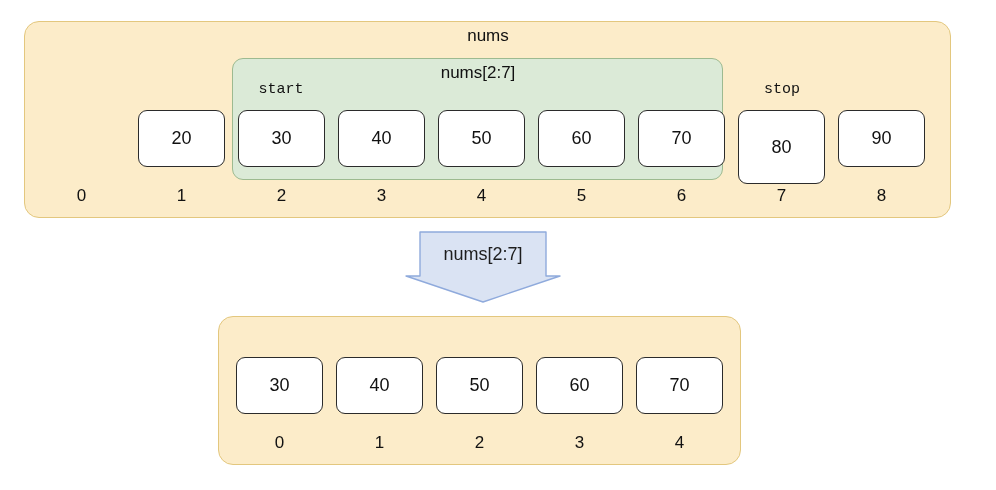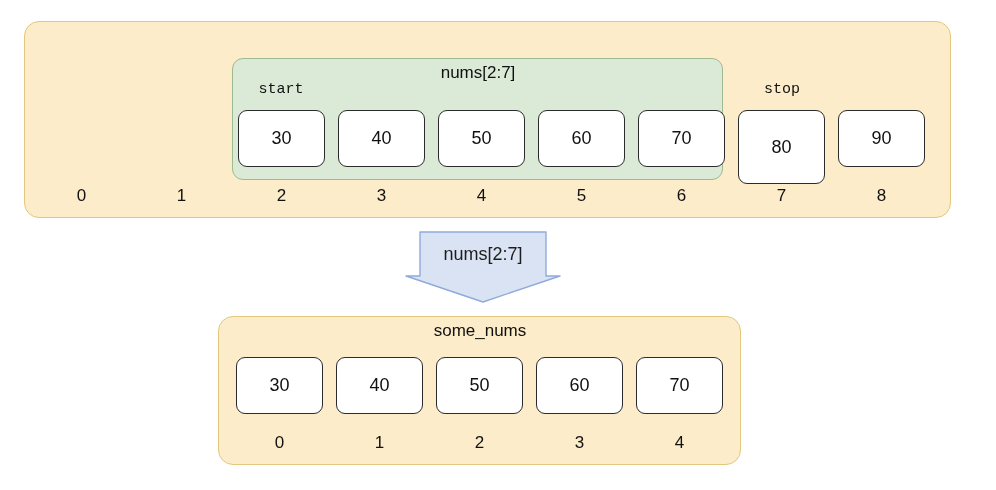"nums" div.box-title { html: none -> <div>nums</div> }
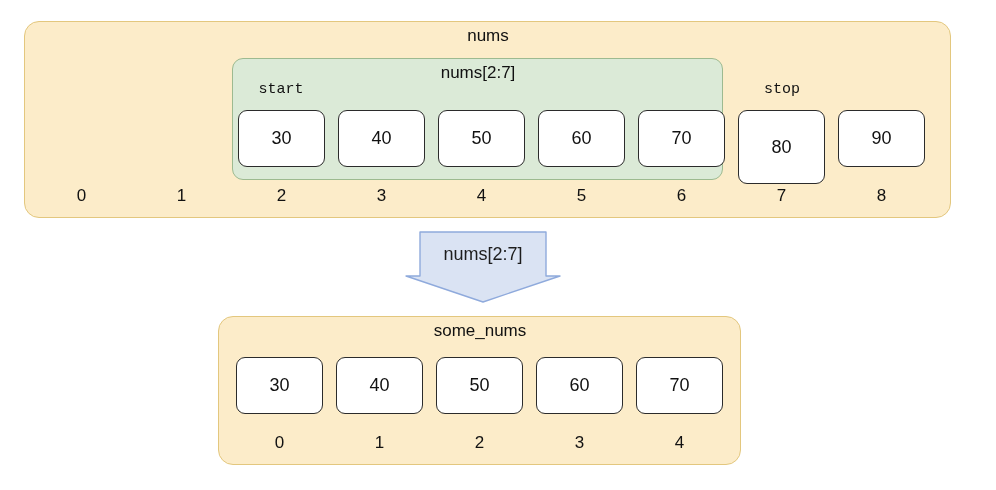"20" div.cell { html: none -> <div>20</div> }
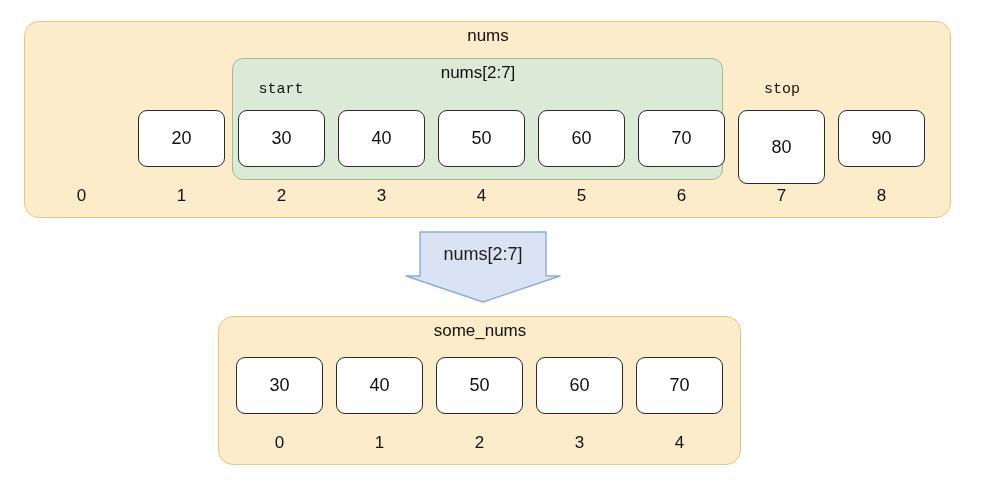"some_nums" div.box-title { html: <div>some_nums</div> -> none }
